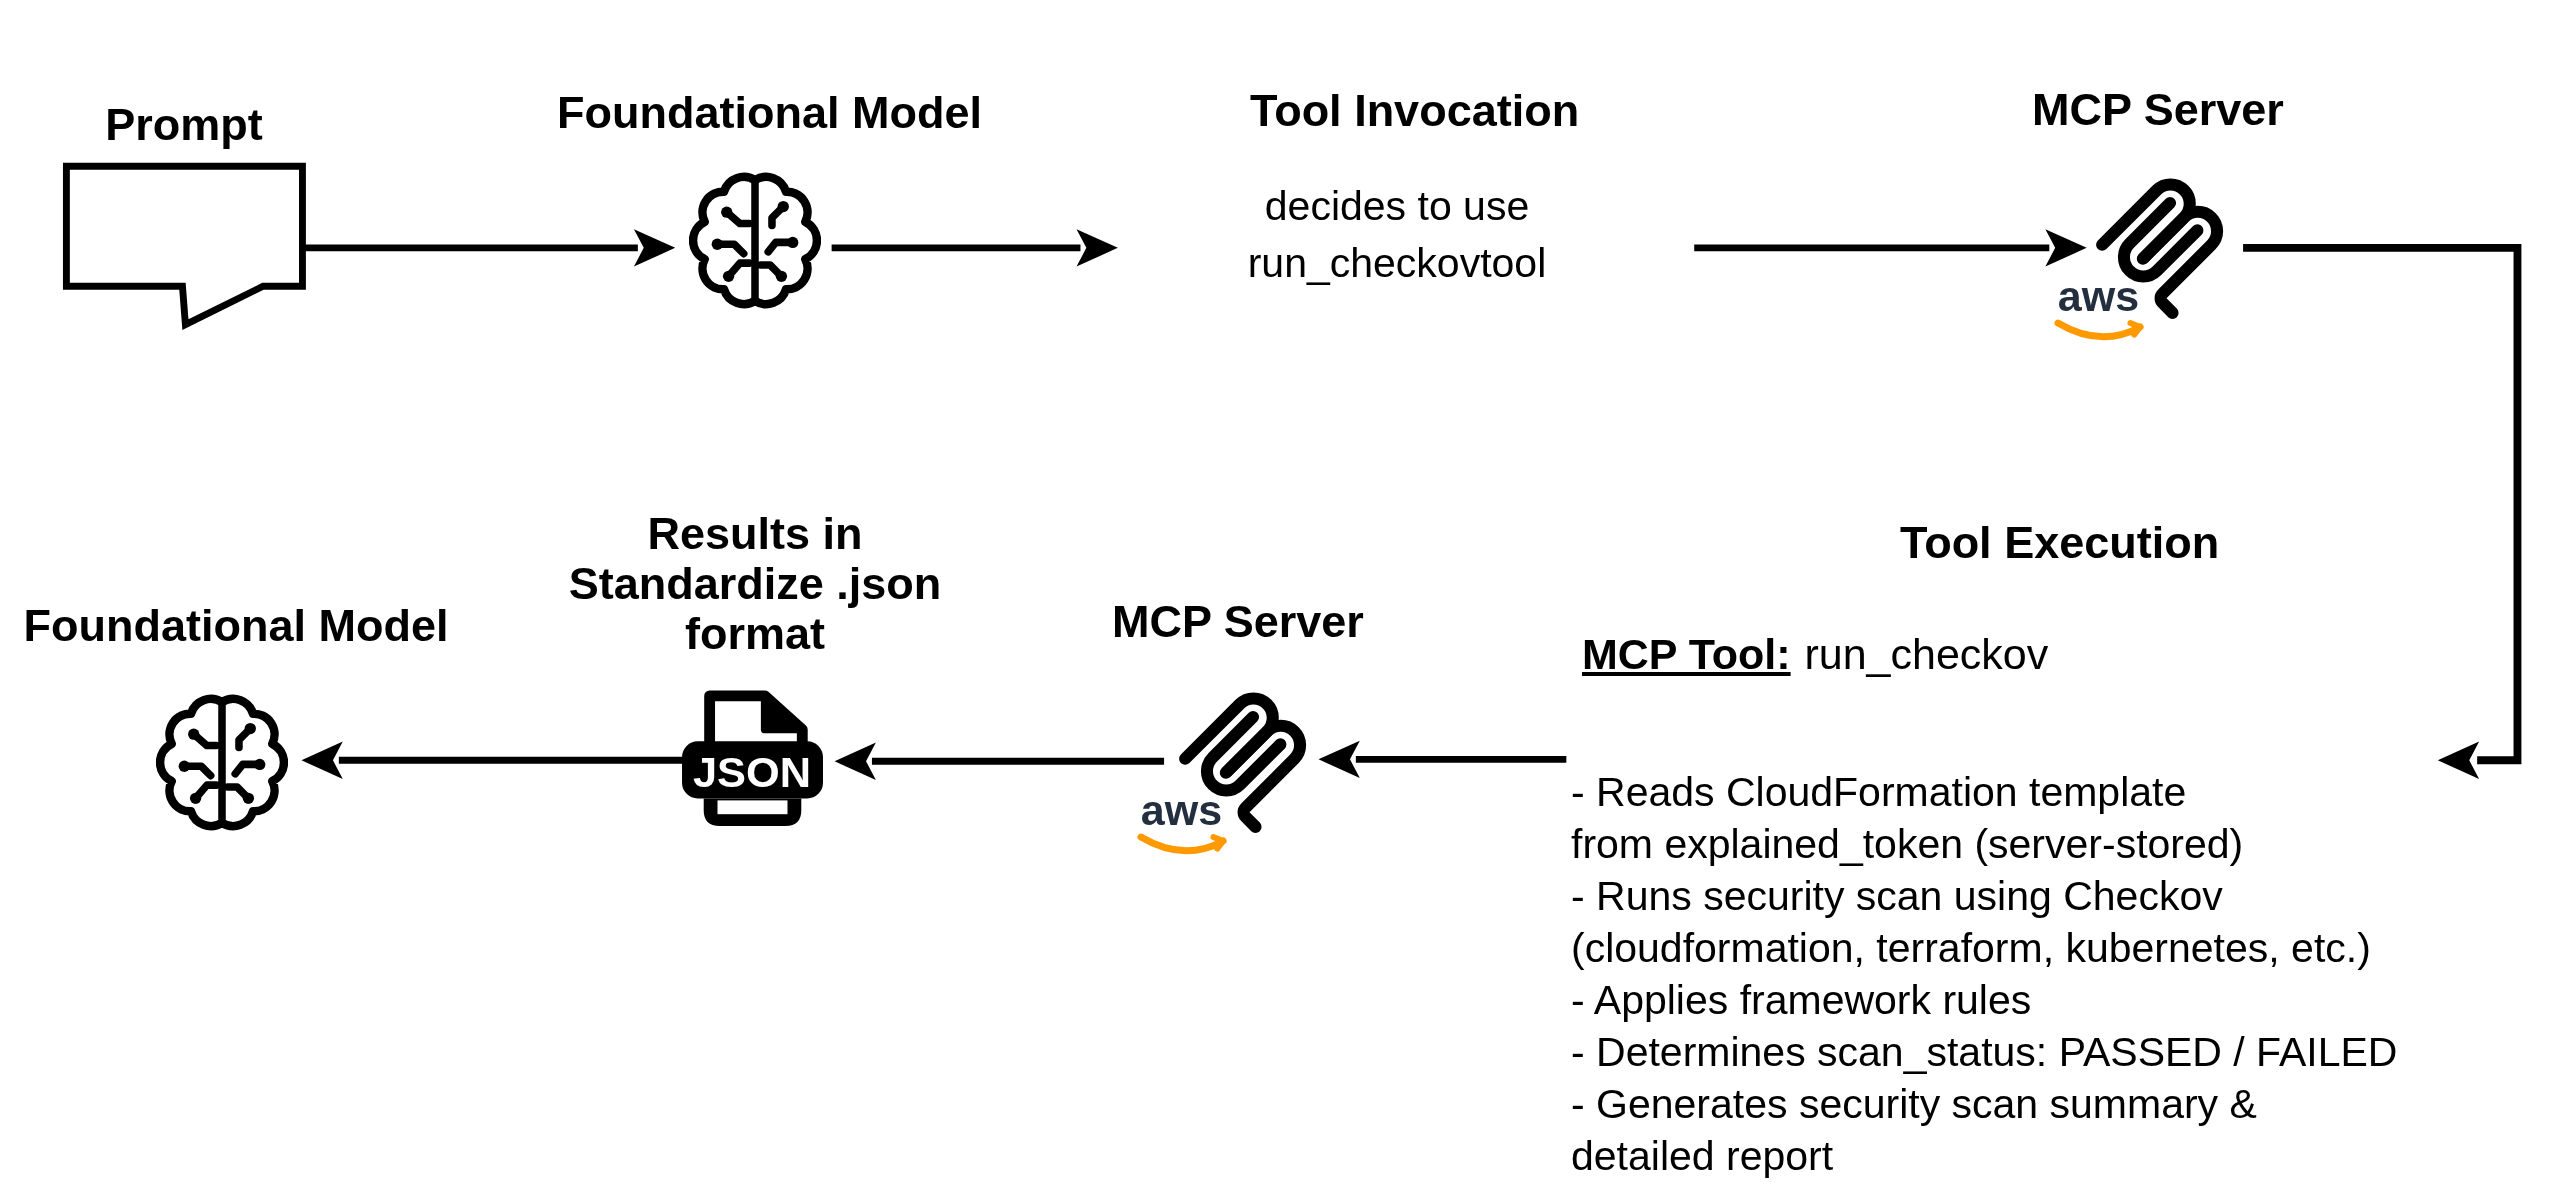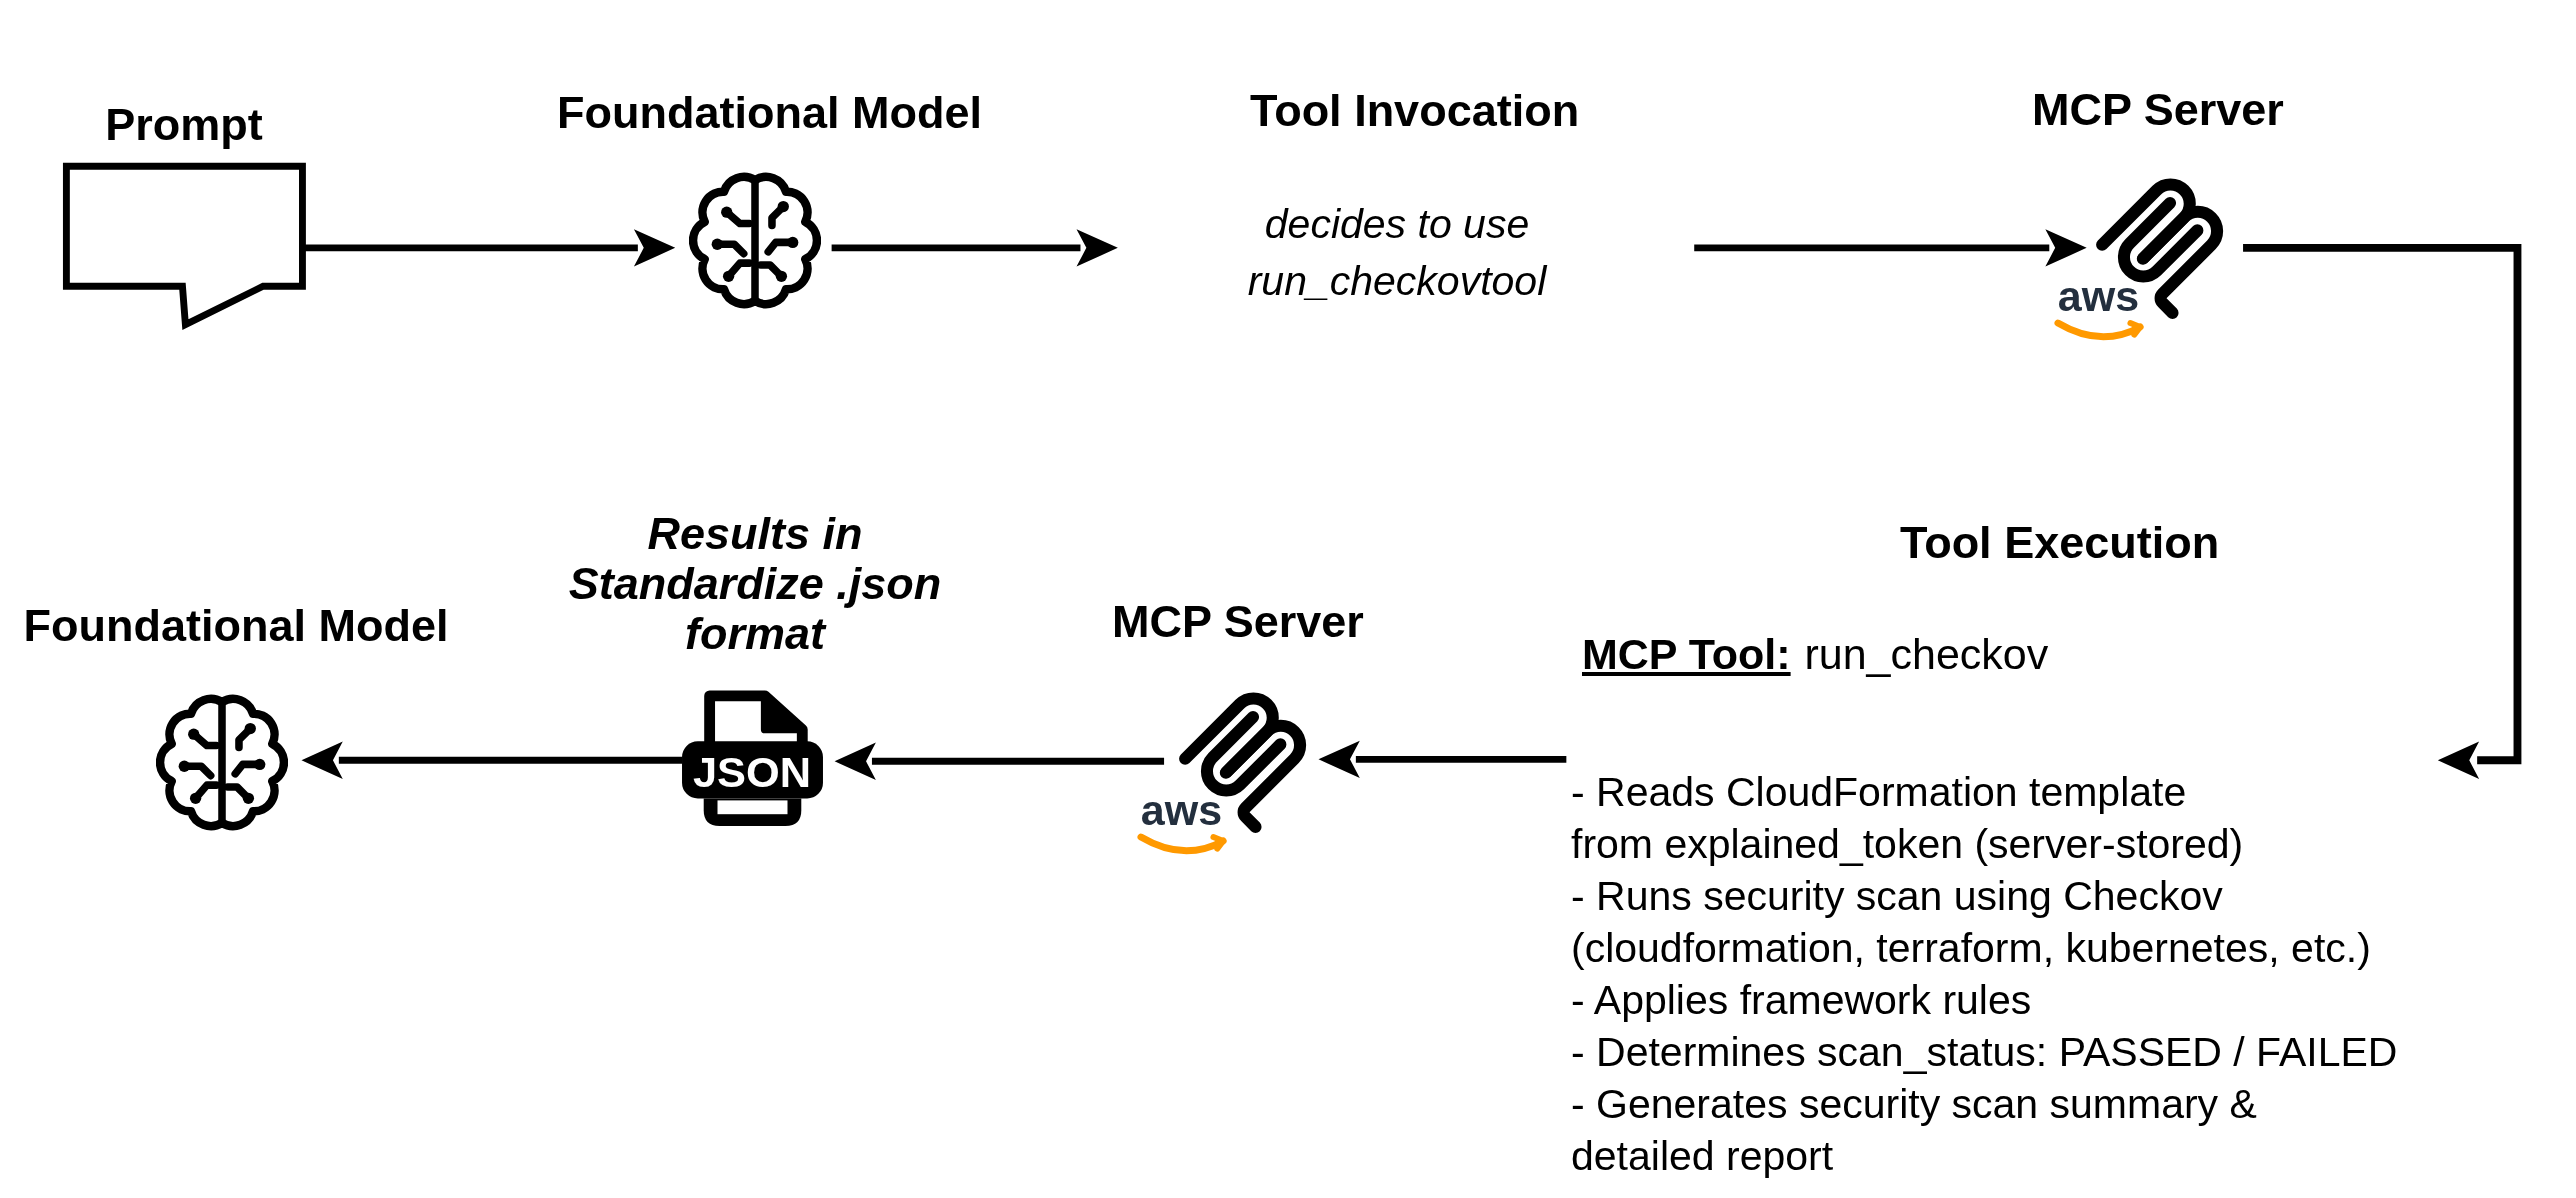"decides to use" div.abs { font-style: italic -> none; top: 196px -> 178px }
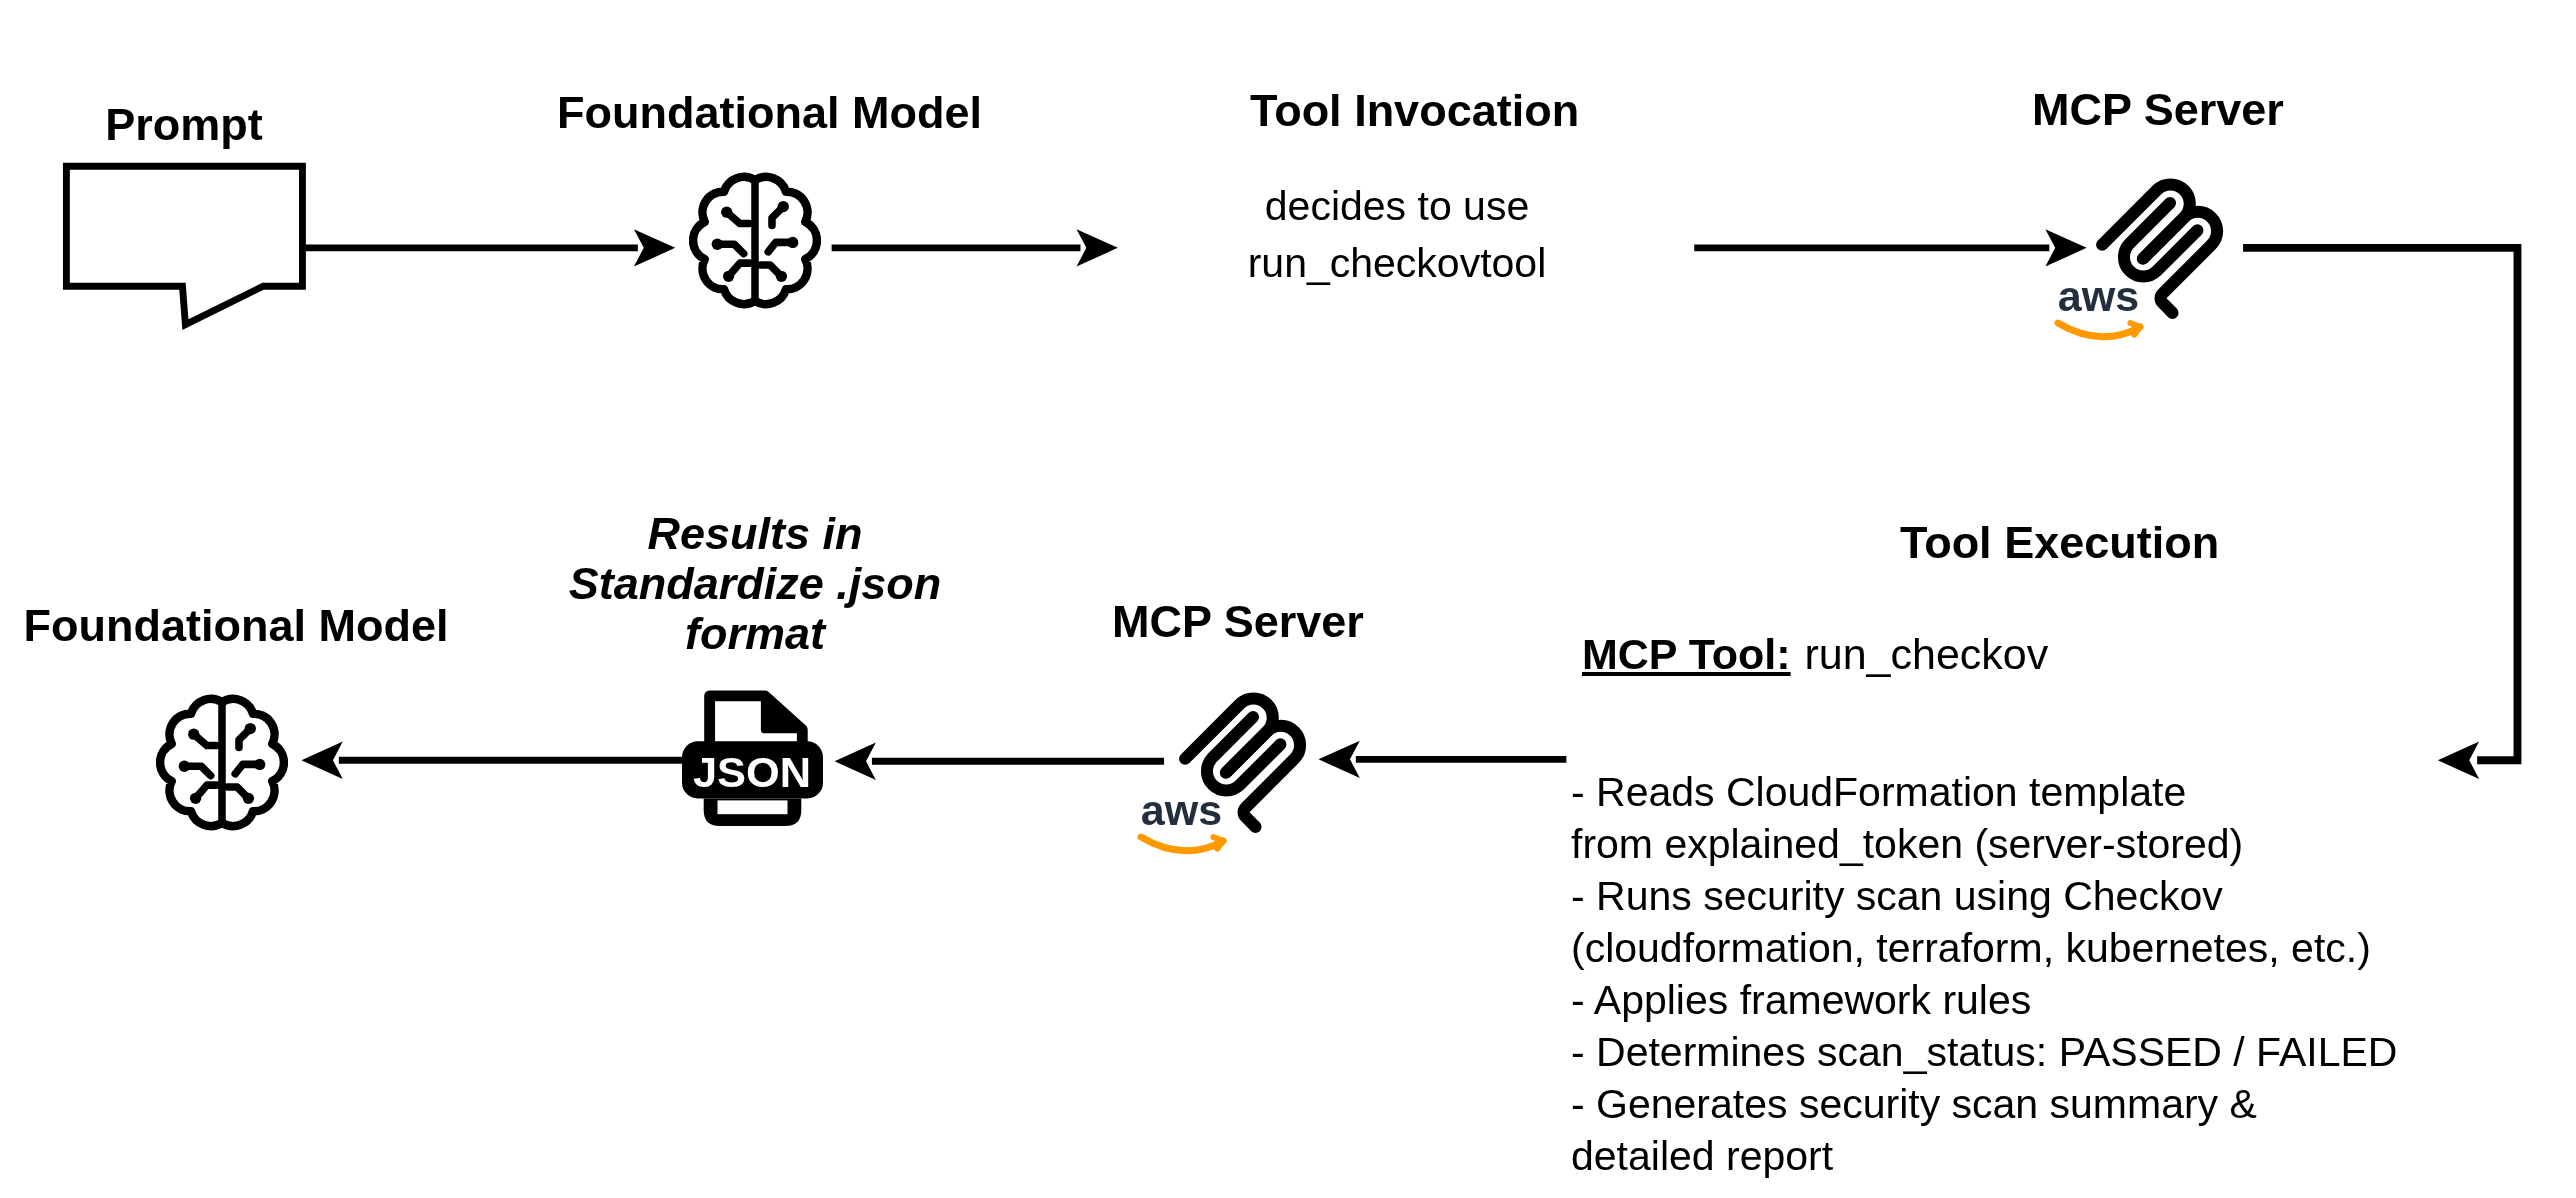"Results in" .multi { font-style: italic -> none }
